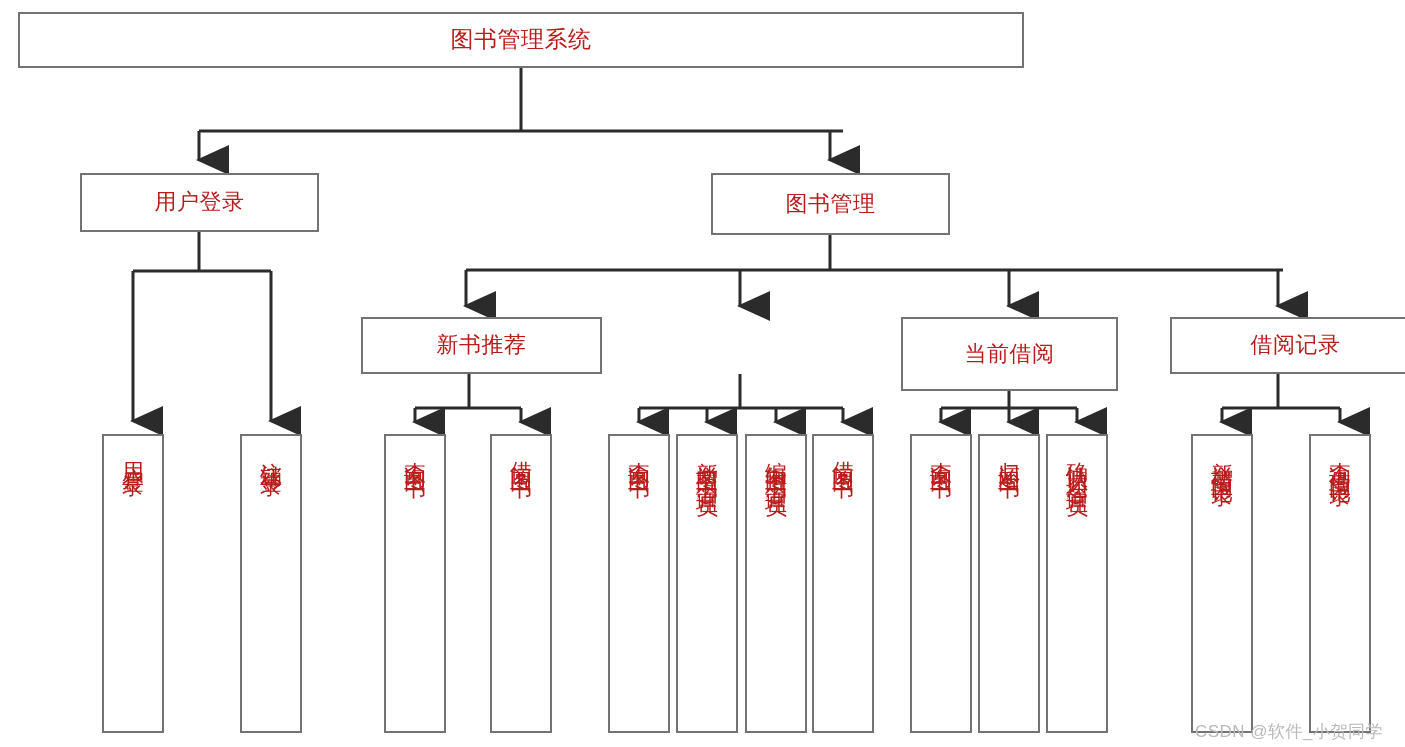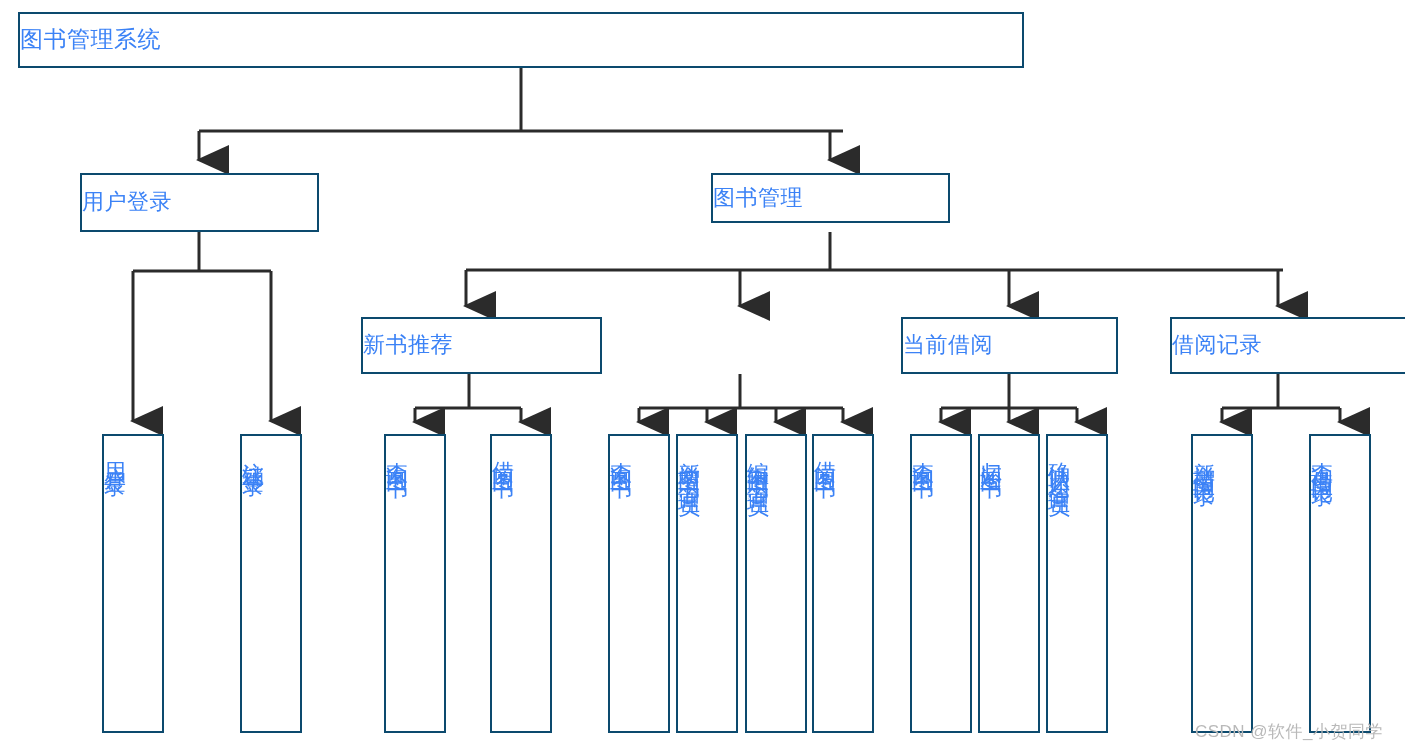"图书管理系统" .node { border: 2px solid #0c4a6e -> 2px solid #737373; color: #3b82f6 -> #b91c1c; justify-content: none -> center }
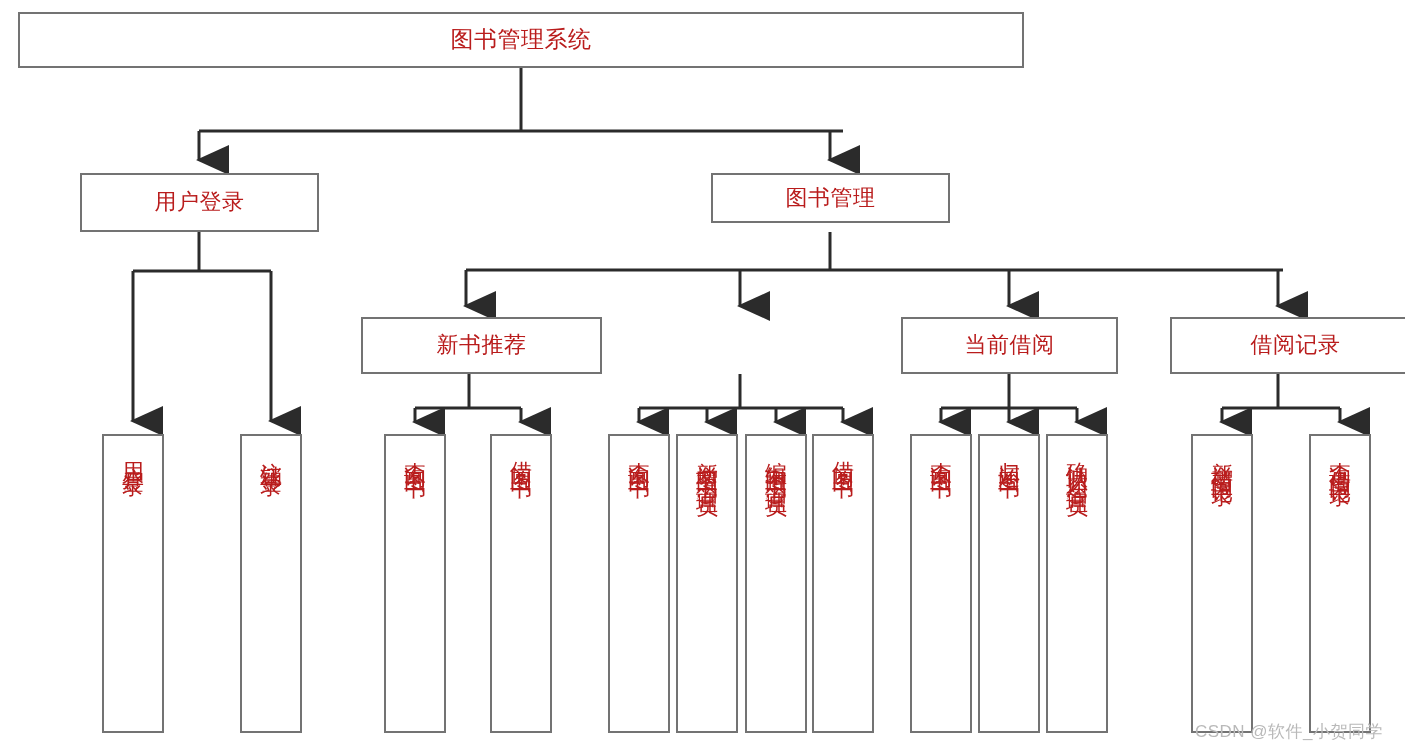"图书管理" div.node { height: 50px -> 62px }
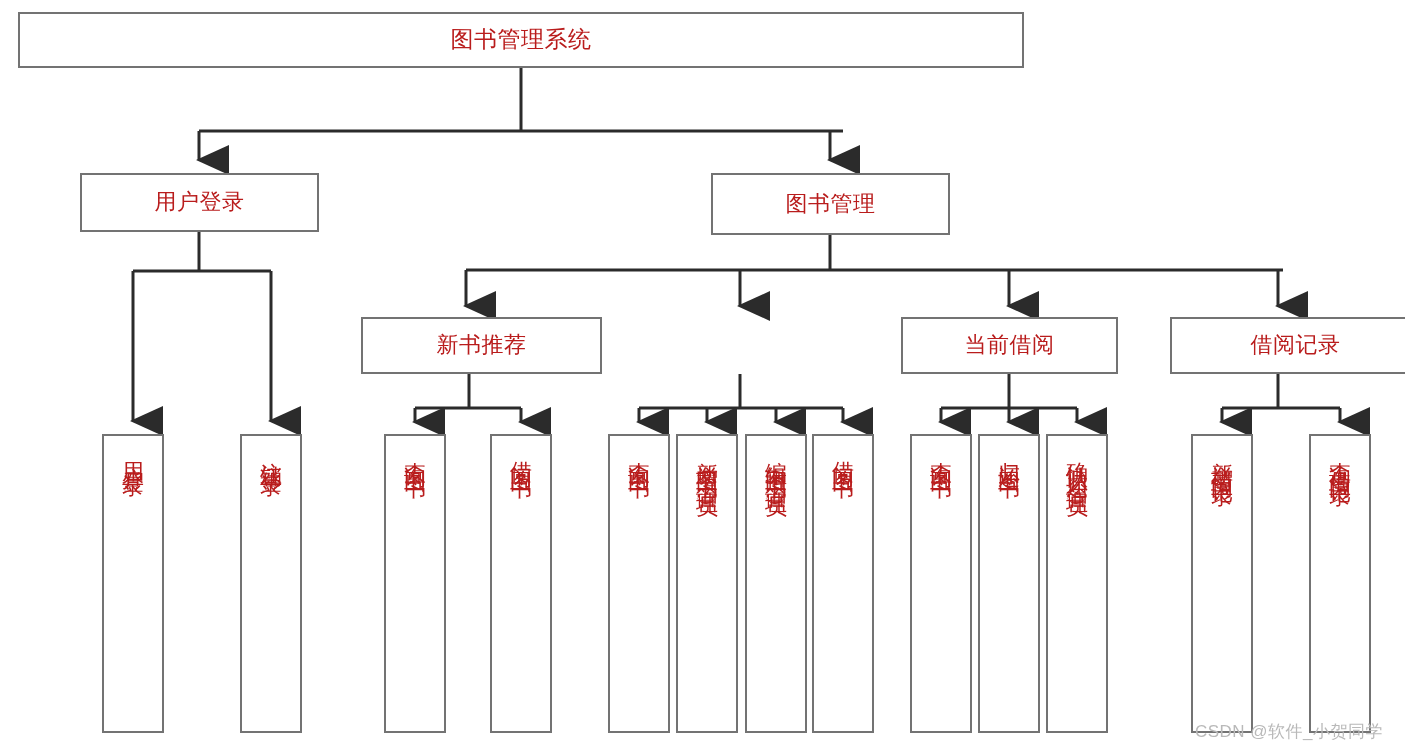"当前借阅" div.node { height: 57px -> 74px }
